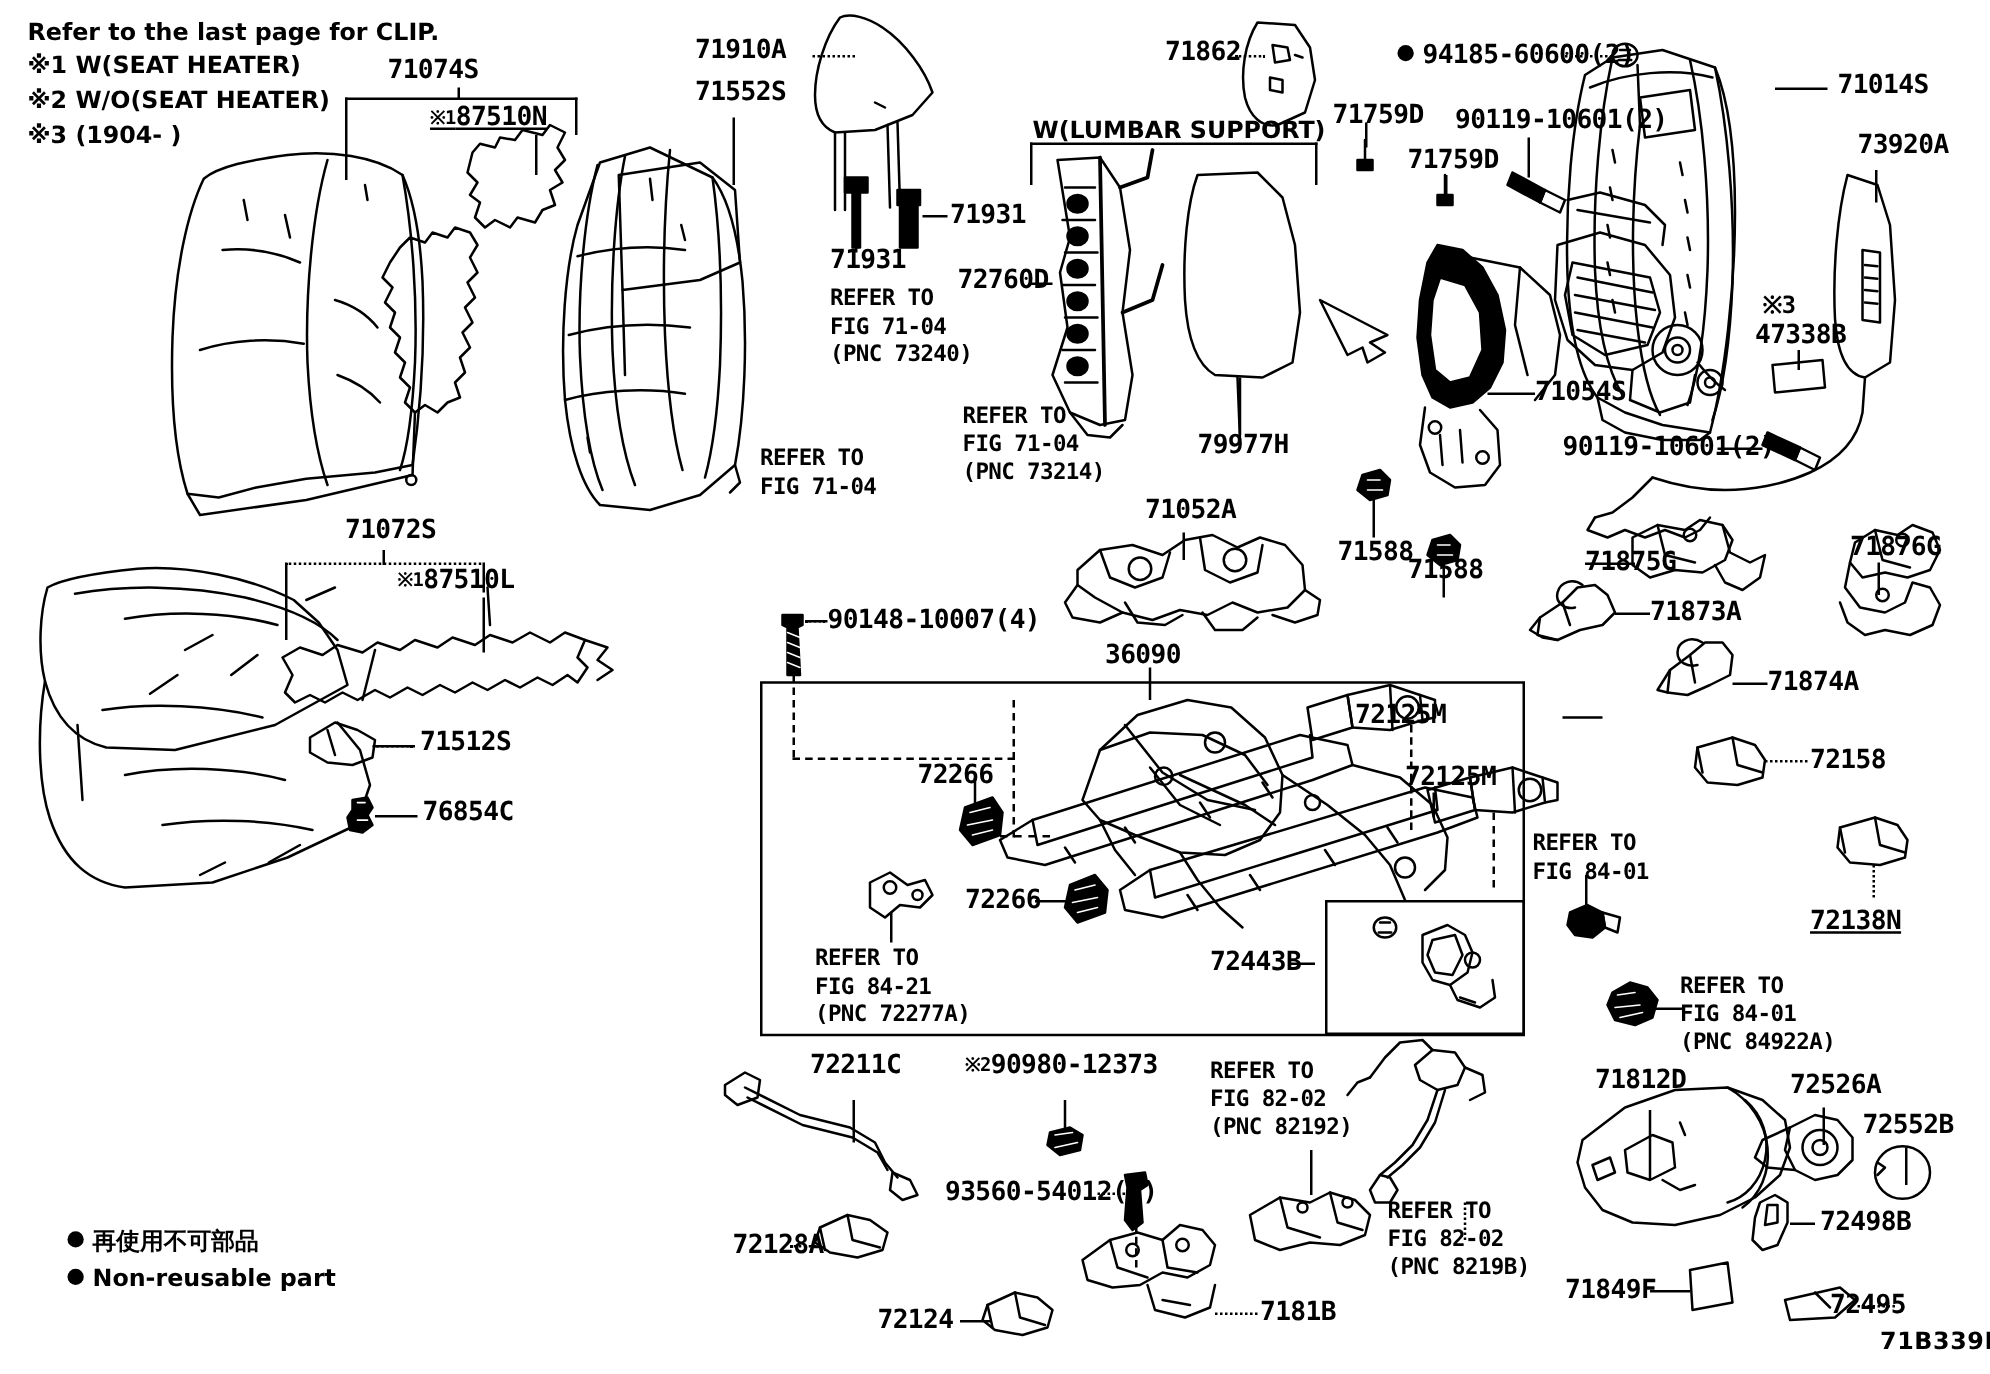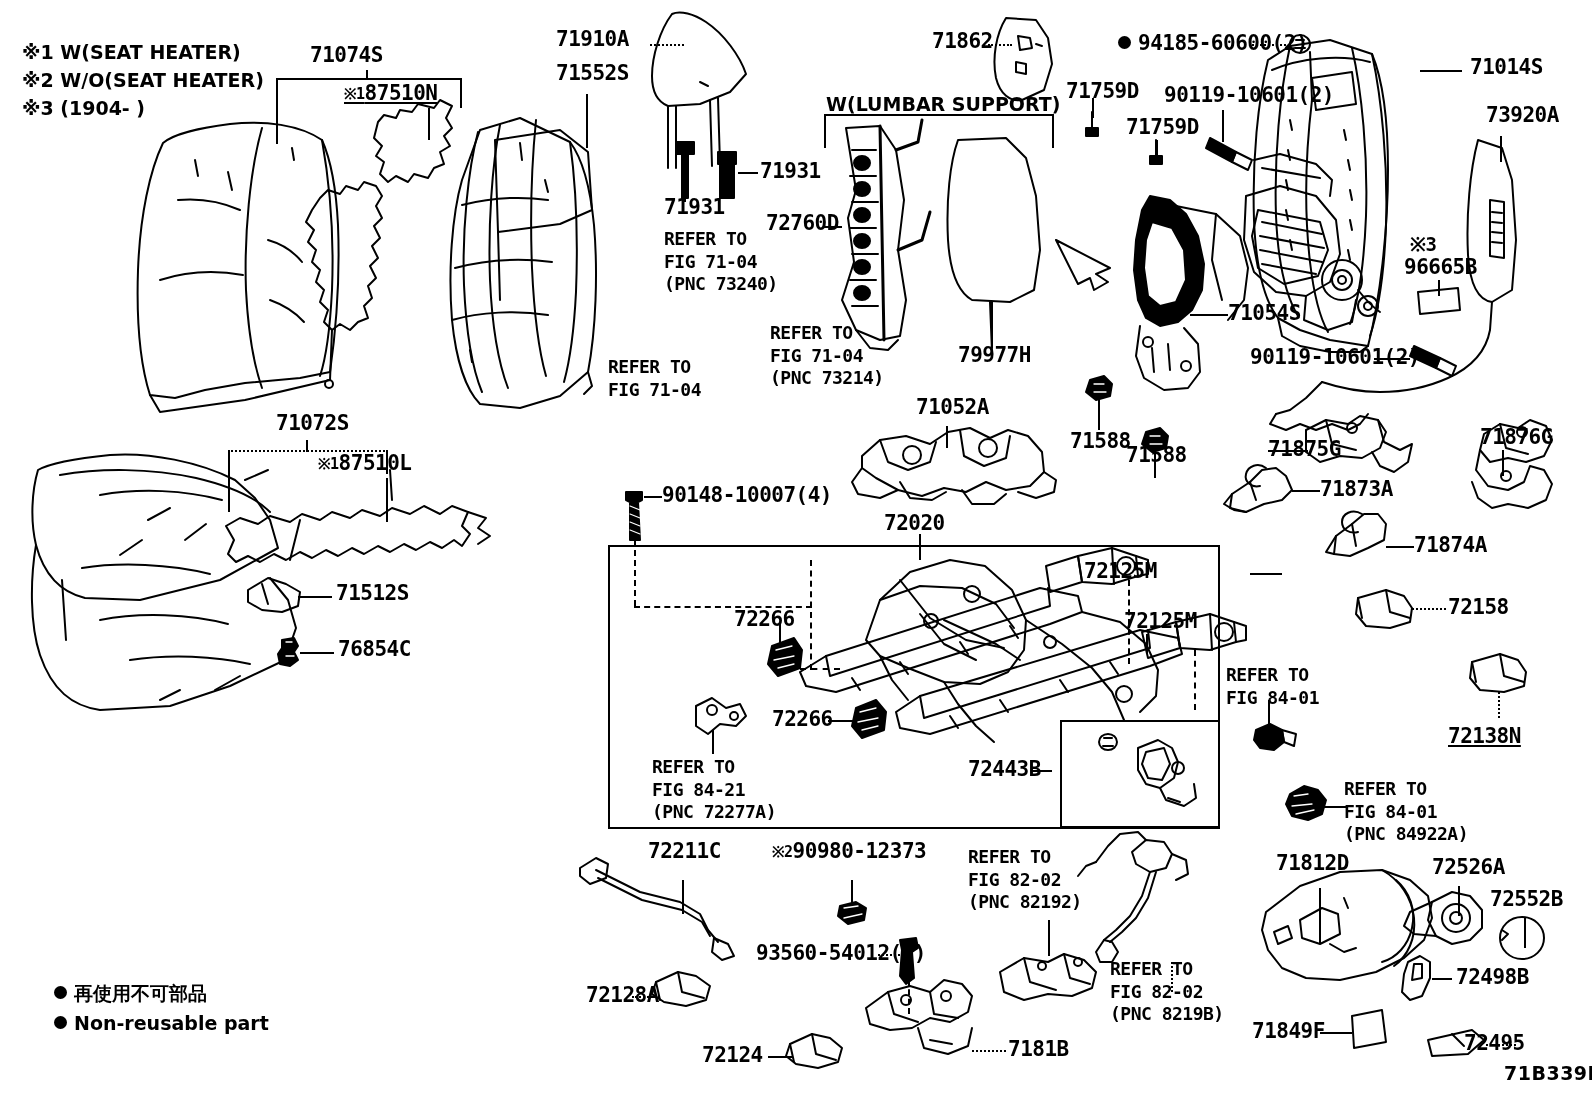"Refer to the last page" div.note { html: none -> <div>Refer to the last page for CLIP.</div> }
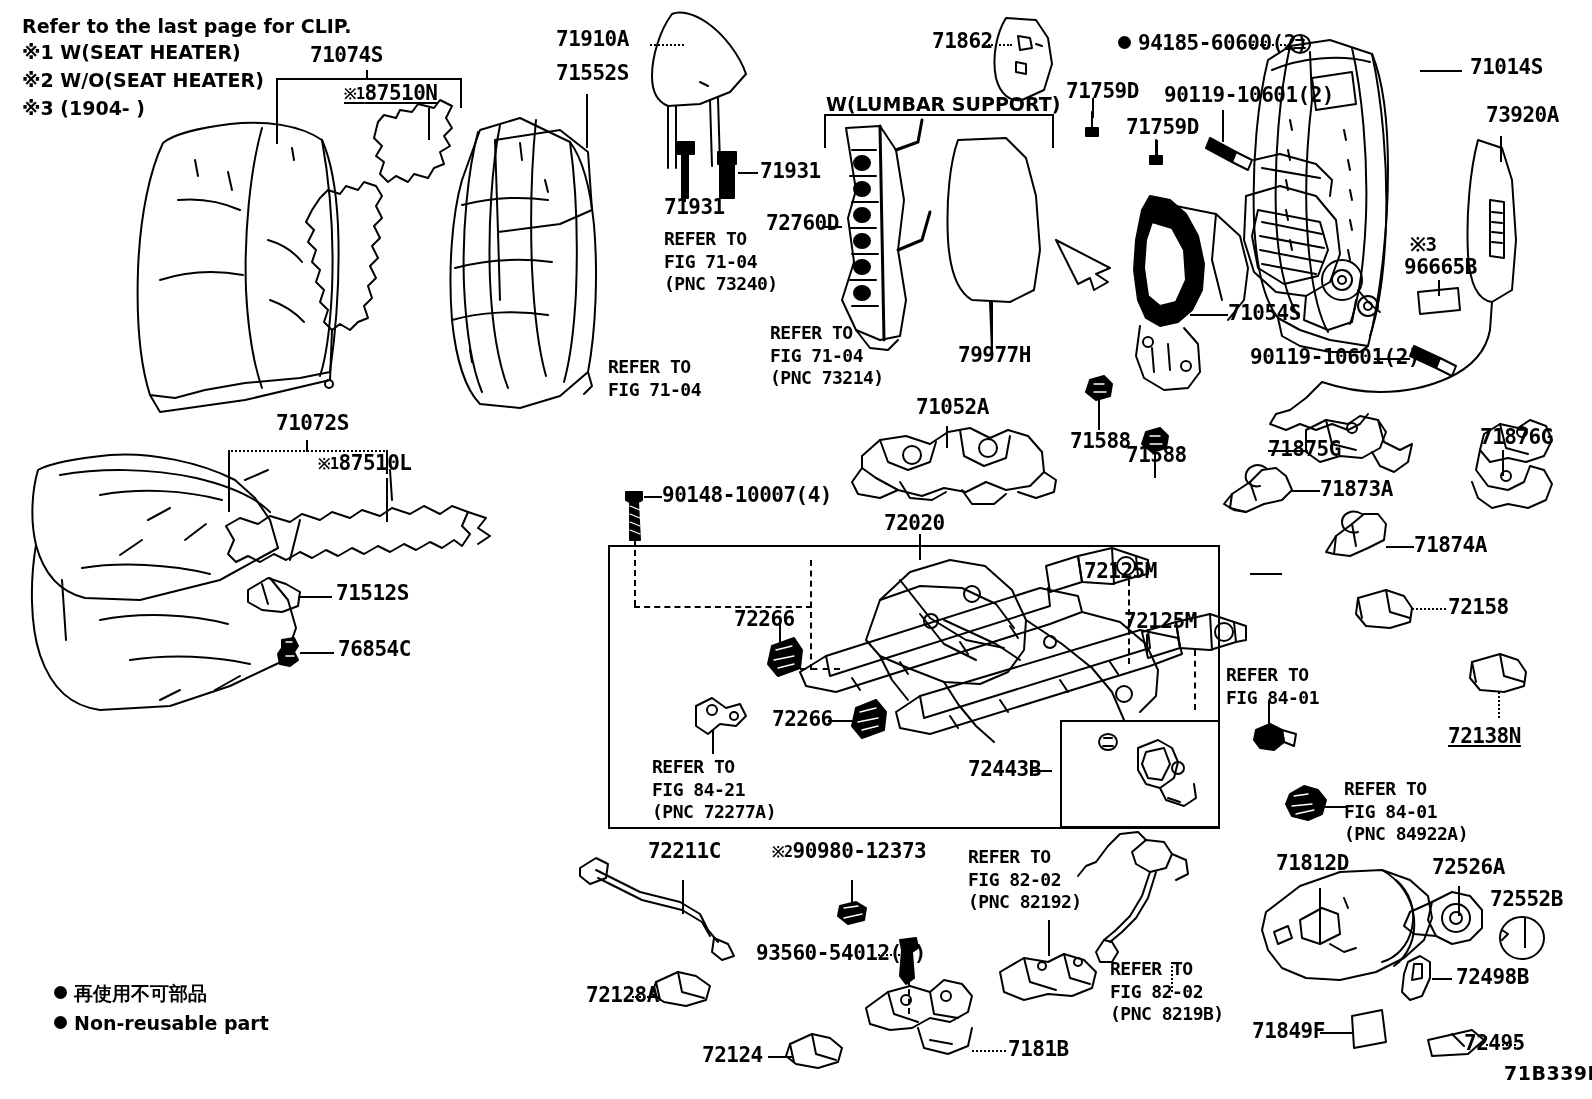"96665B" div.lbl { text: 96665B -> 47338B }
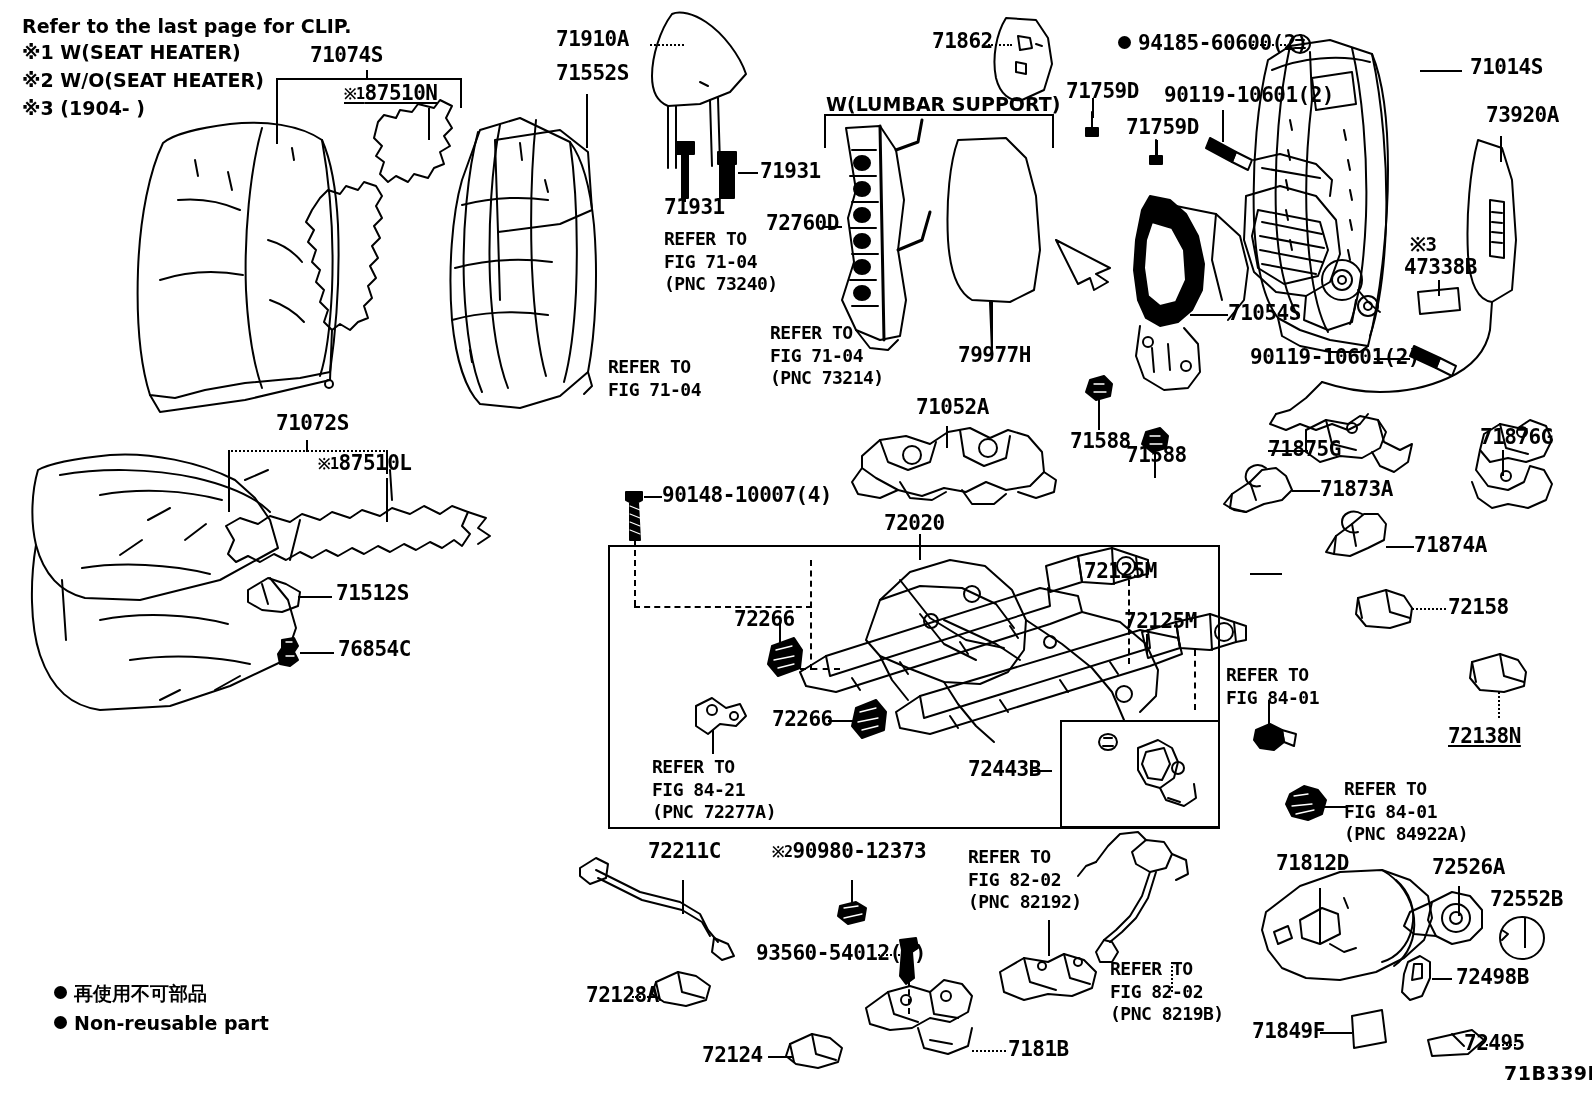"72020" div.lbl { text: 72020 -> 36090 }
